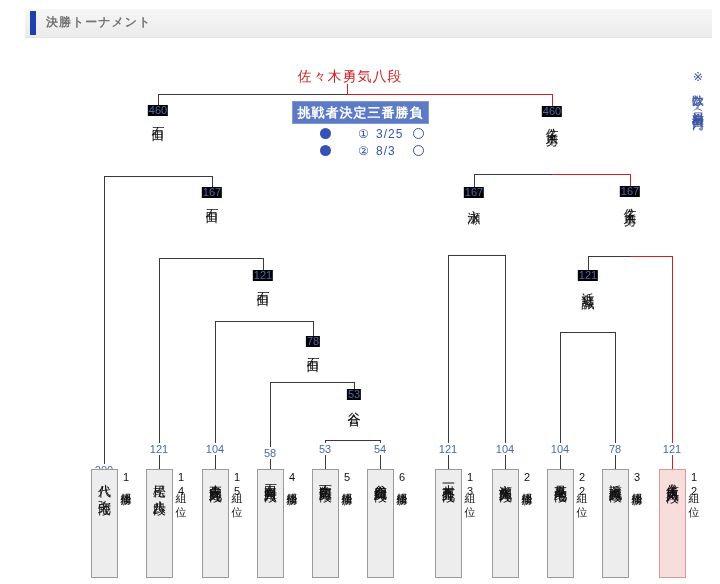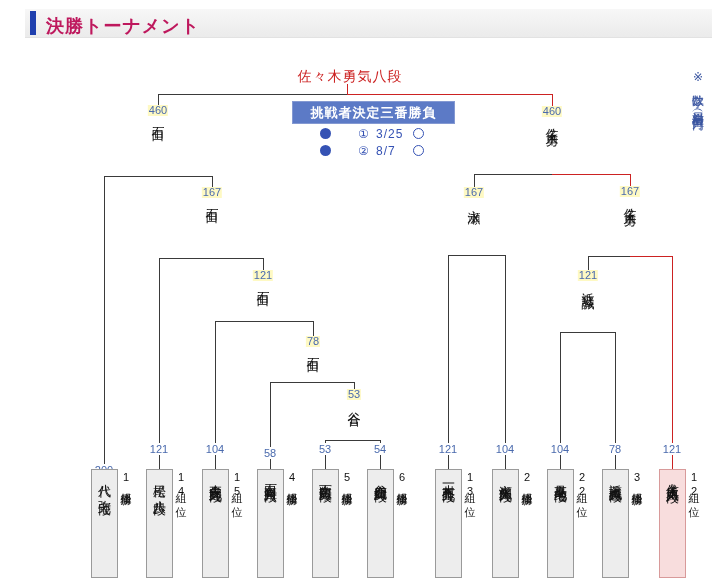"決勝トーナメント" .htitle { color: #be185d -> #737373; font-size: 18px -> 12px }
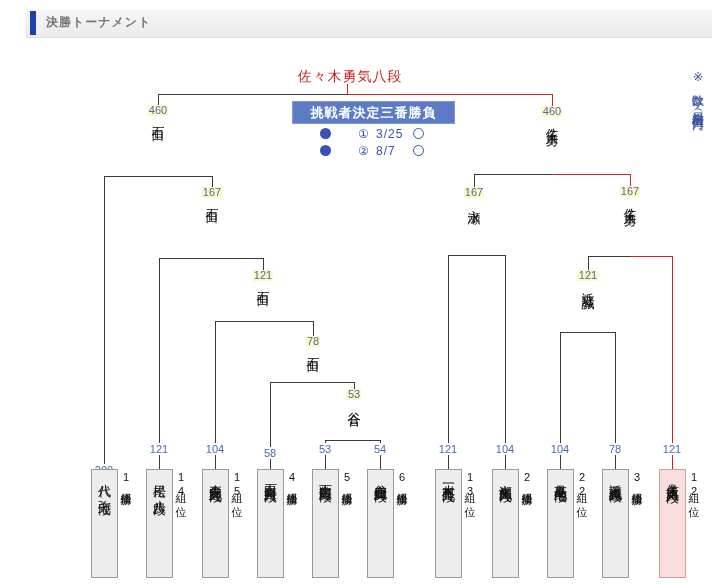"460" .wfee { background: #fef9c3 -> #000000 }
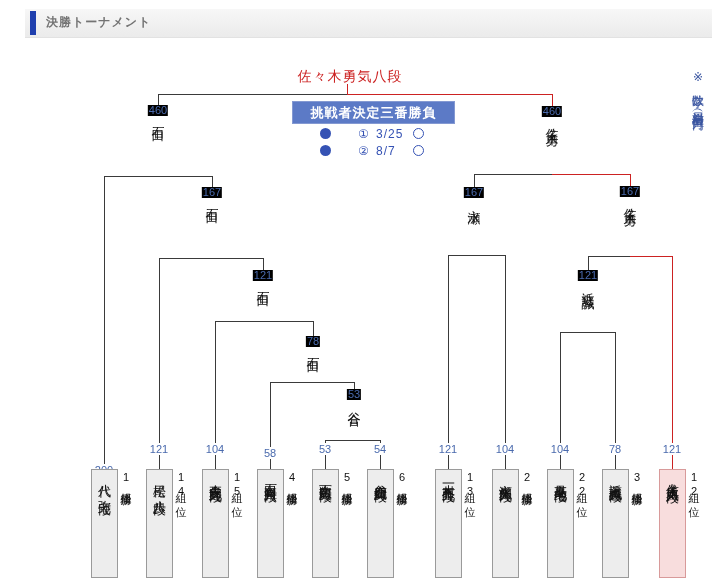"挑戦者決定三番勝負" .pofbox { width: 163px -> 137px }
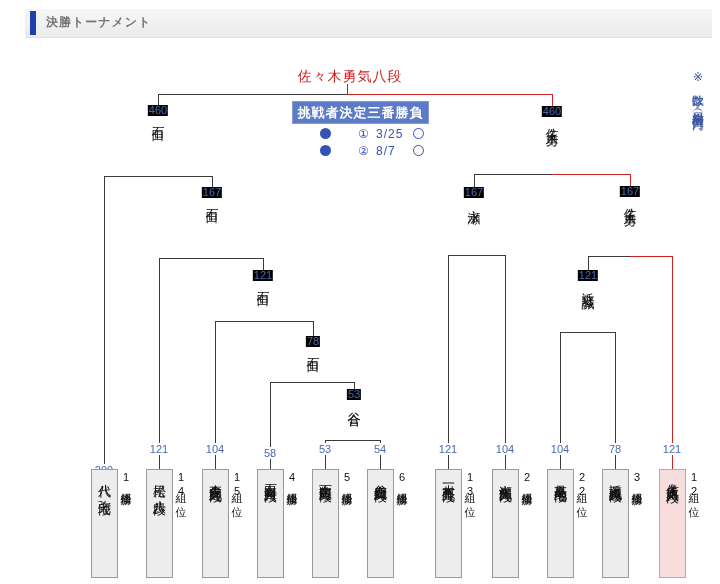"8/7" span.gdate { text: 8/7 -> 8/3 }
